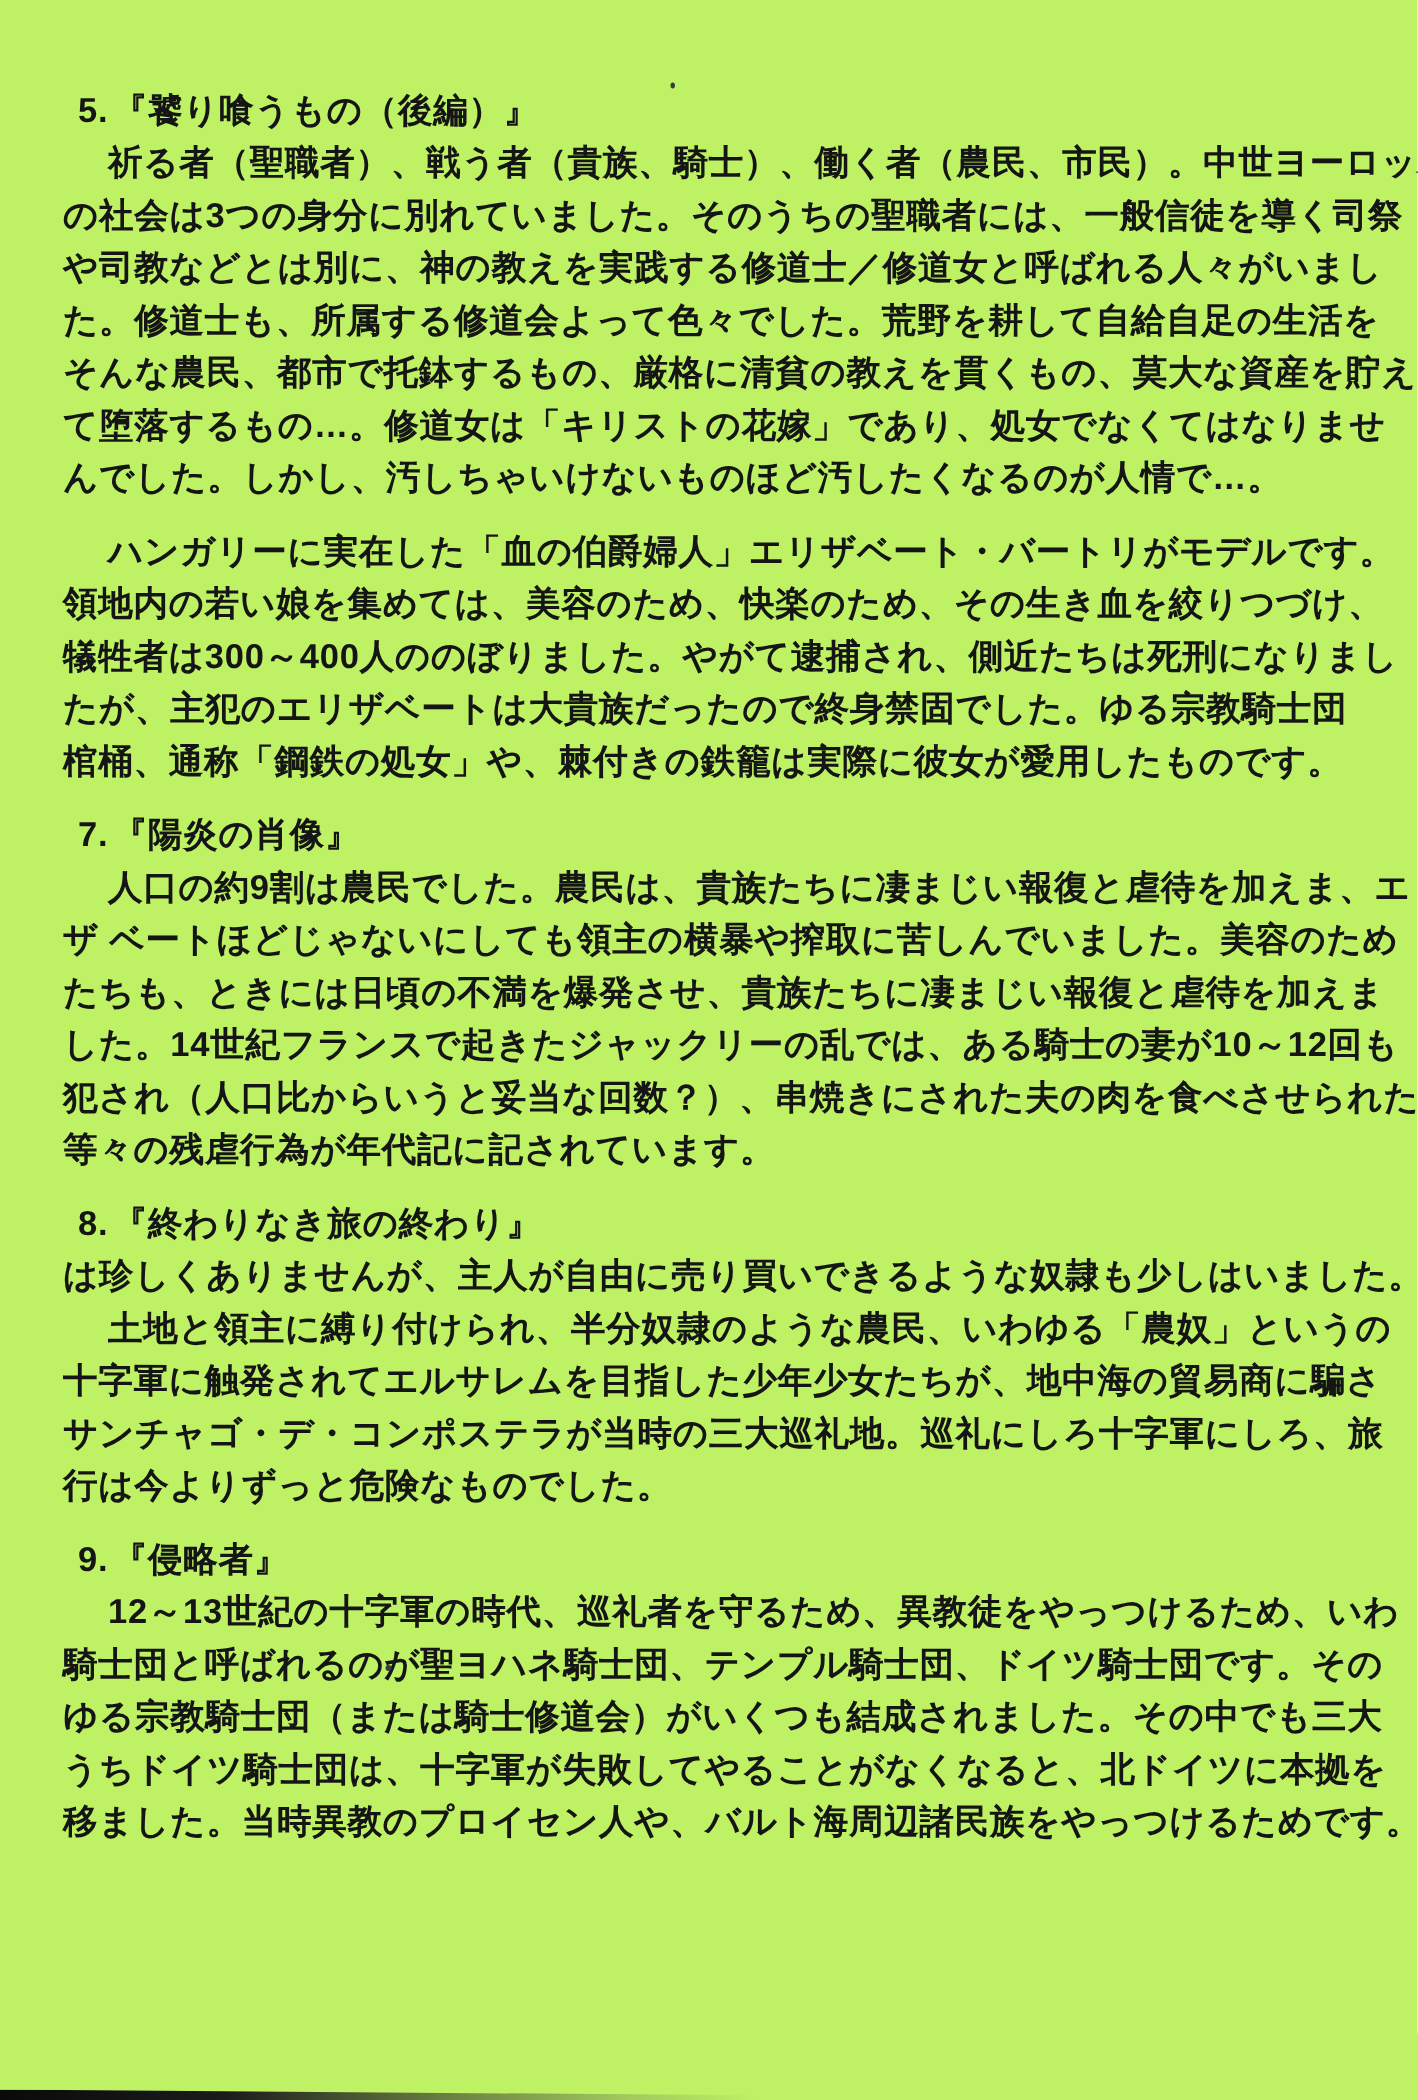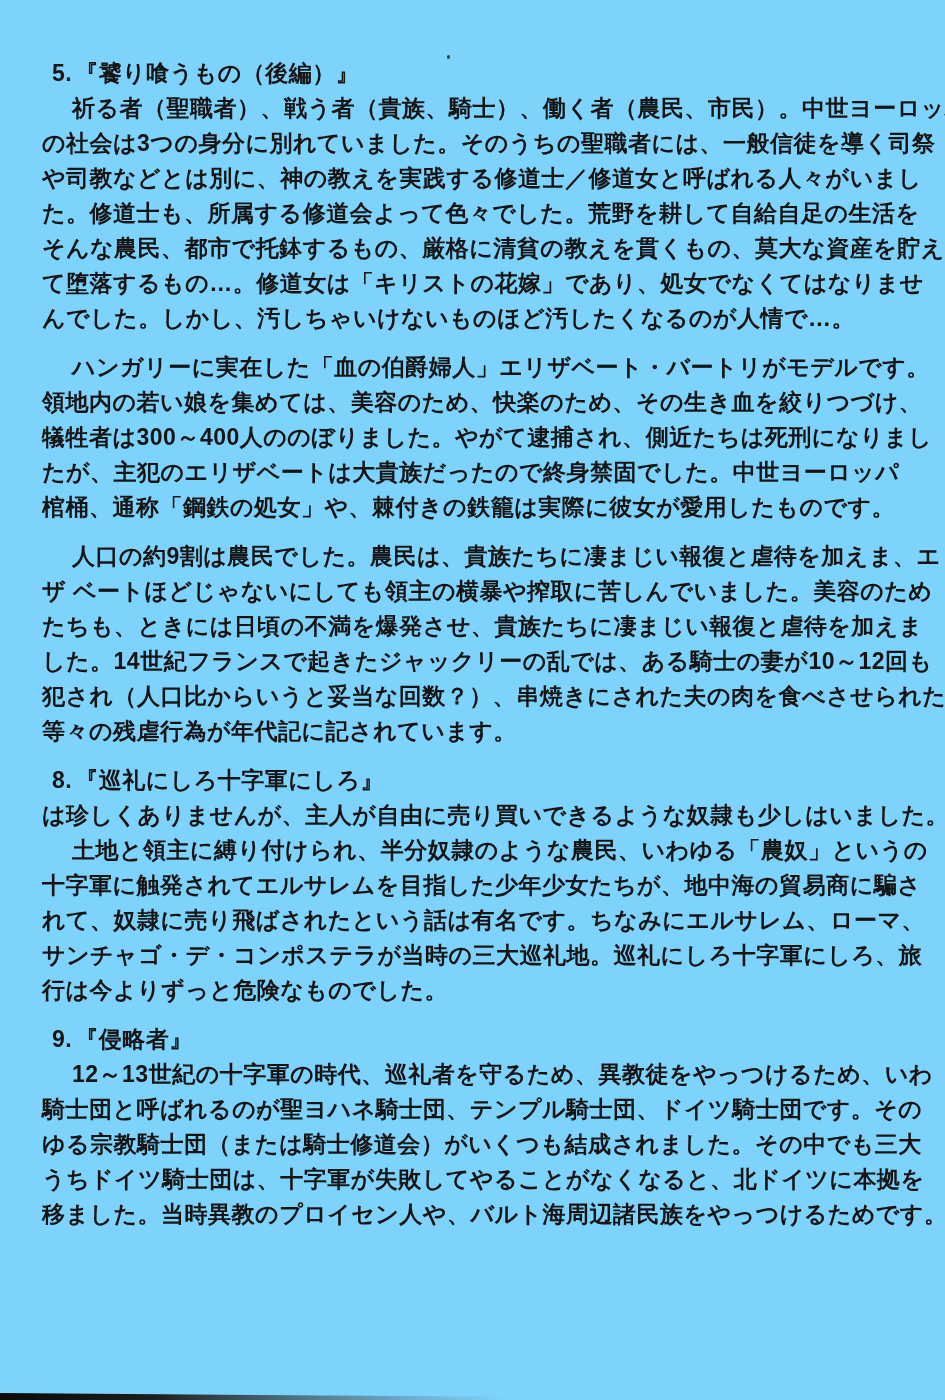"5.『饕り喰うもの（後編）』" .page { background: #7dd3fc -> #bef264 }
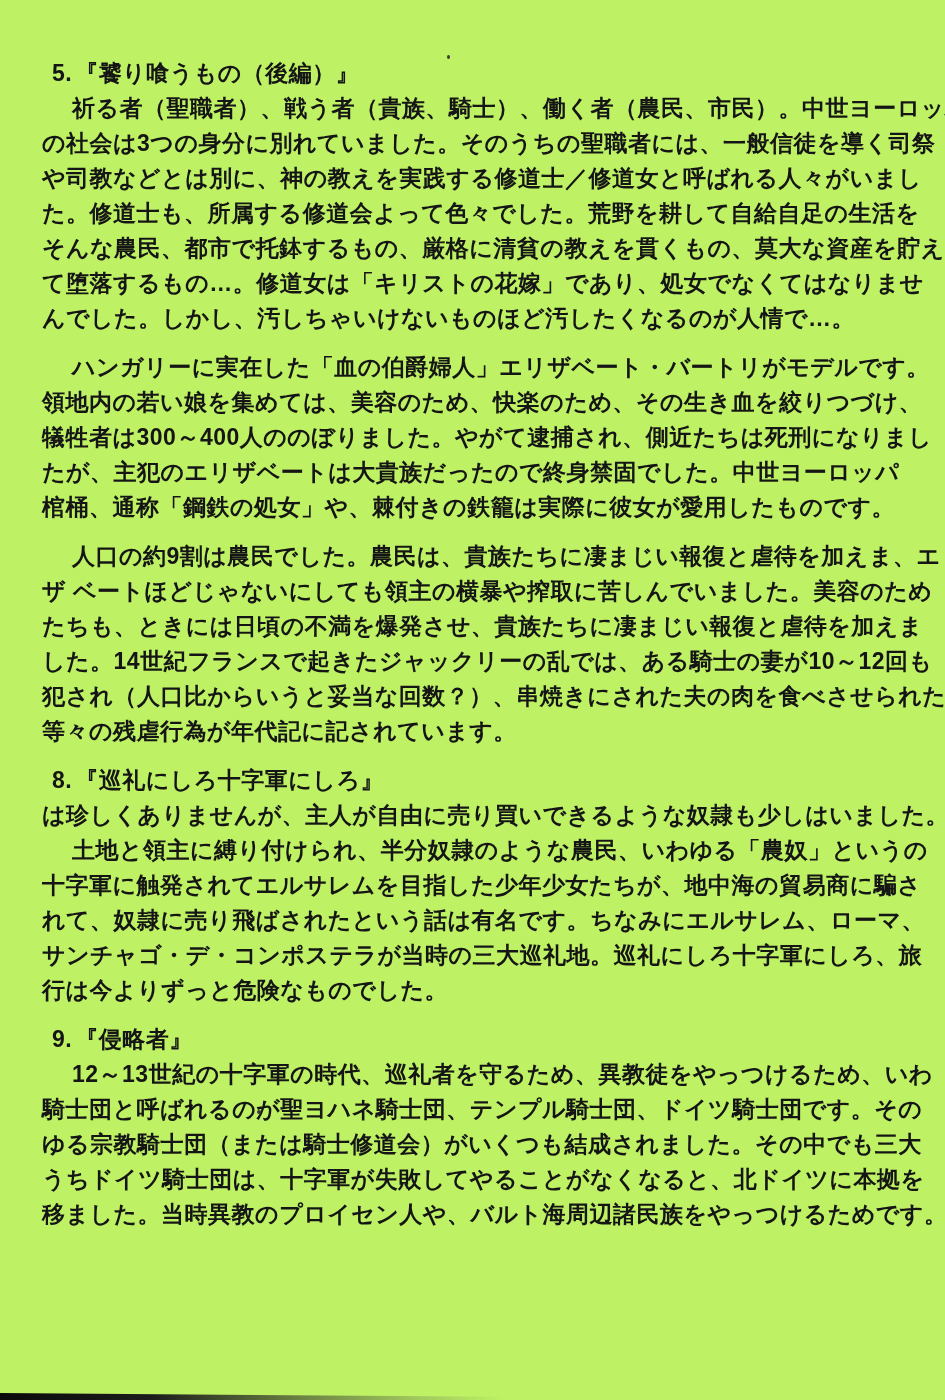"たが、主犯のエリザベートは大貴族だったので終身禁固でした。中世ヨーロッパ" div.line { text: 中世ヨーロッパ -> ゆる宗教騎士団 }
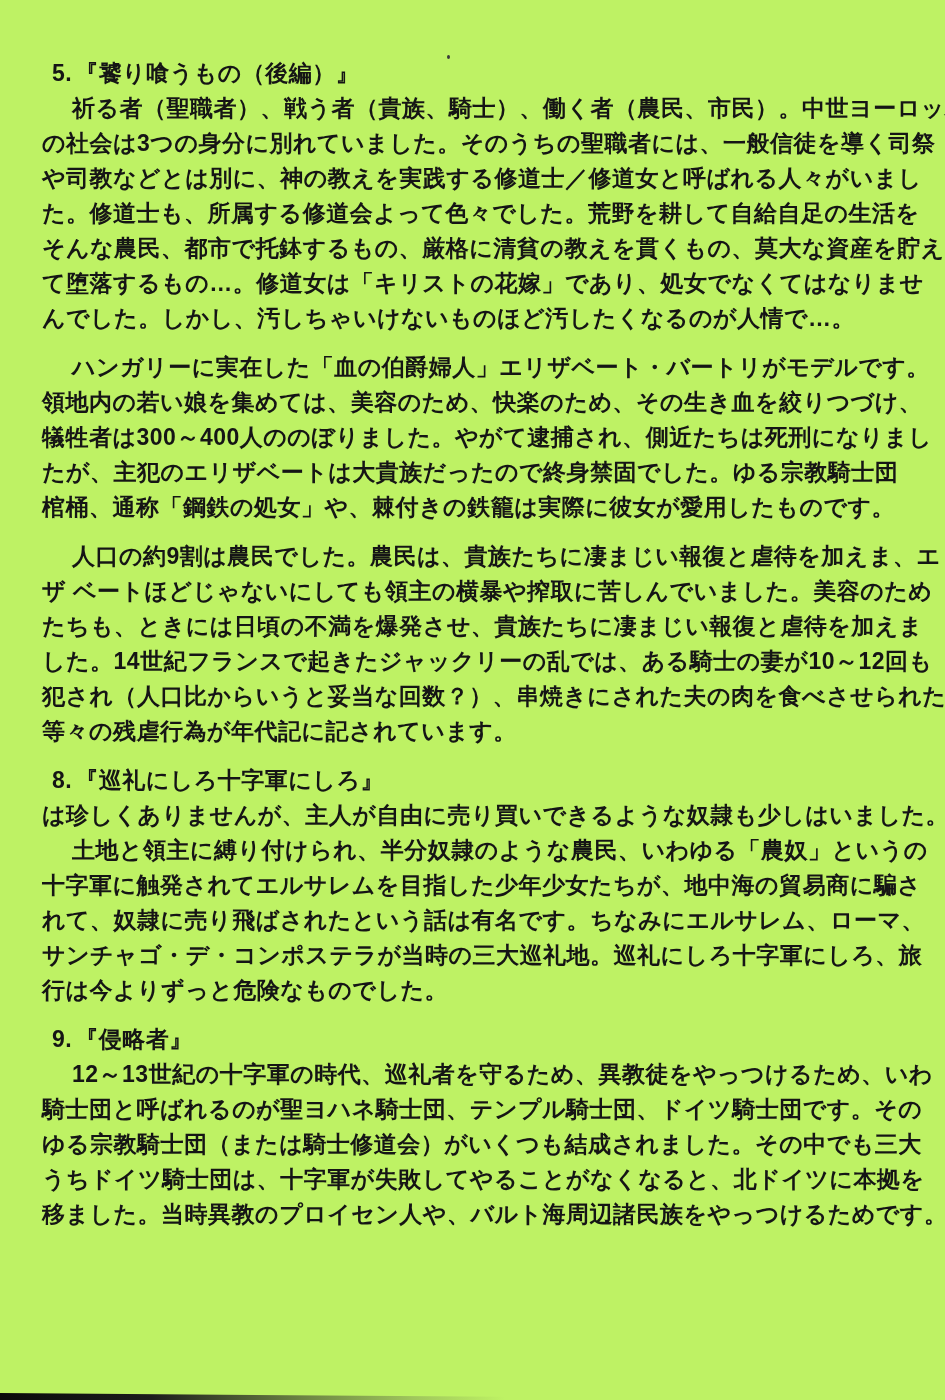"7.『陽炎の肖像』" div.title { html: none -> <div><span>7.</span><span>『陽炎の肖像』</span></div> }
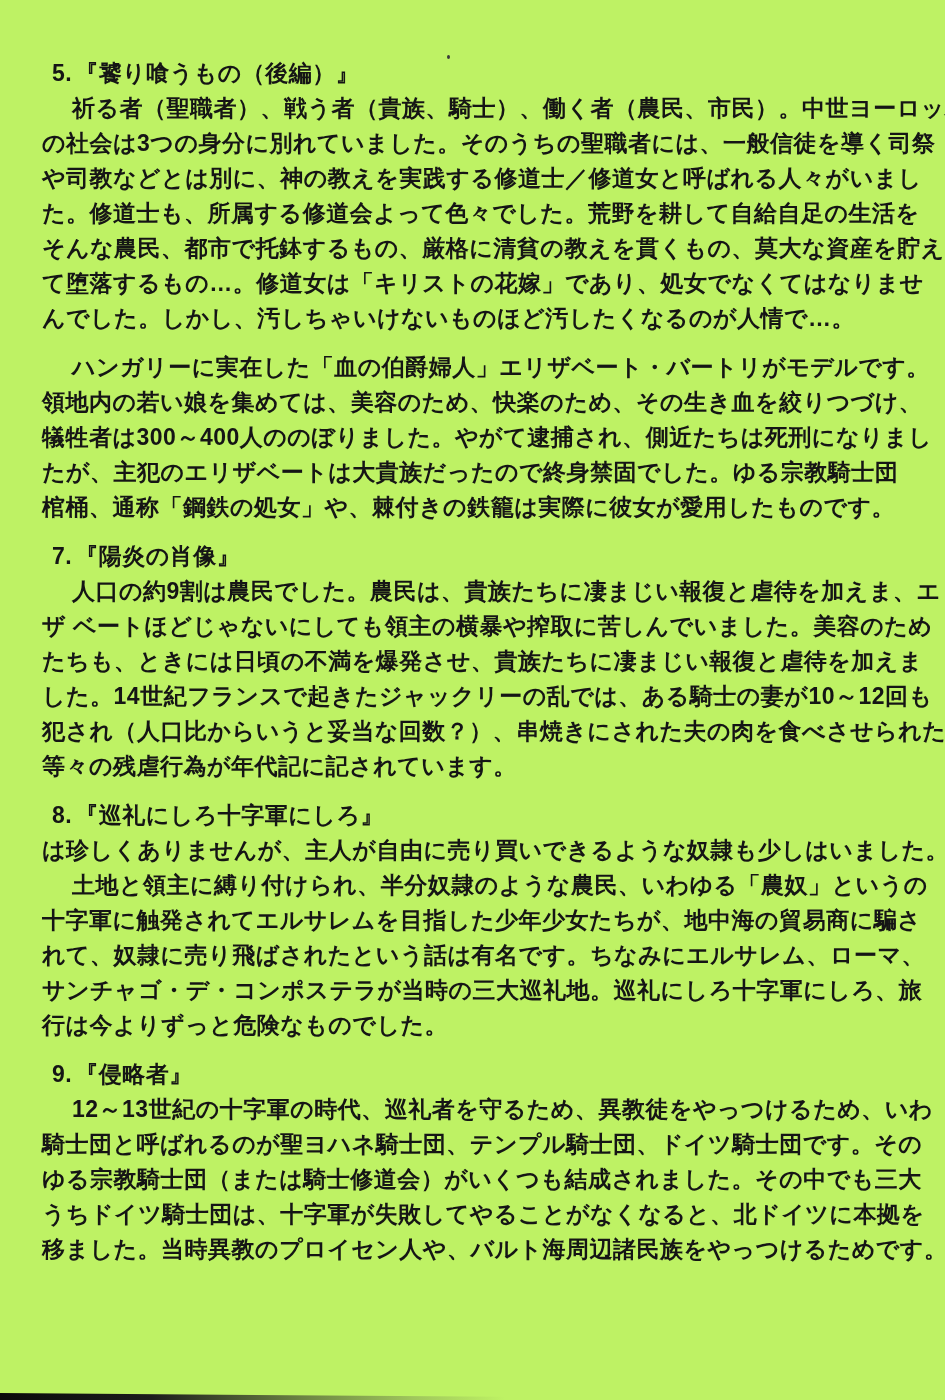"『巡礼にしろ十字軍にしろ』" span { text: 巡礼にしろ十字軍にしろ -> 終わりなき旅の終わり }
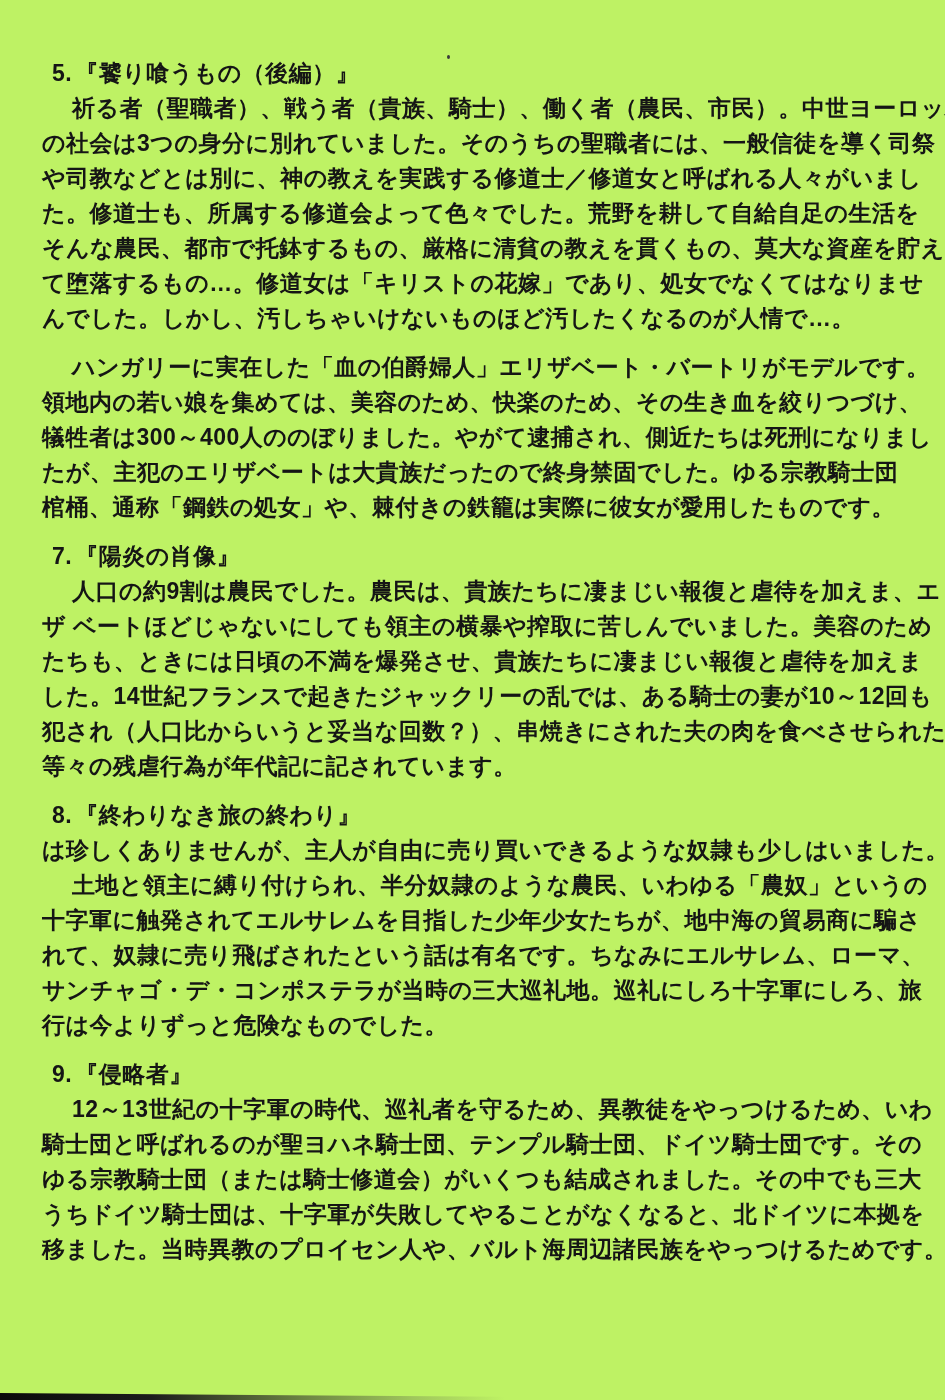"れて、奴隷に売り飛ばされたという話は有名です。ちなみにエルサレム、ローマ、" div.line { html: <div>れて、奴隷に売り飛ばされたという話は有名です。ちなみにエルサレム、ローマ、</div> -> none }
